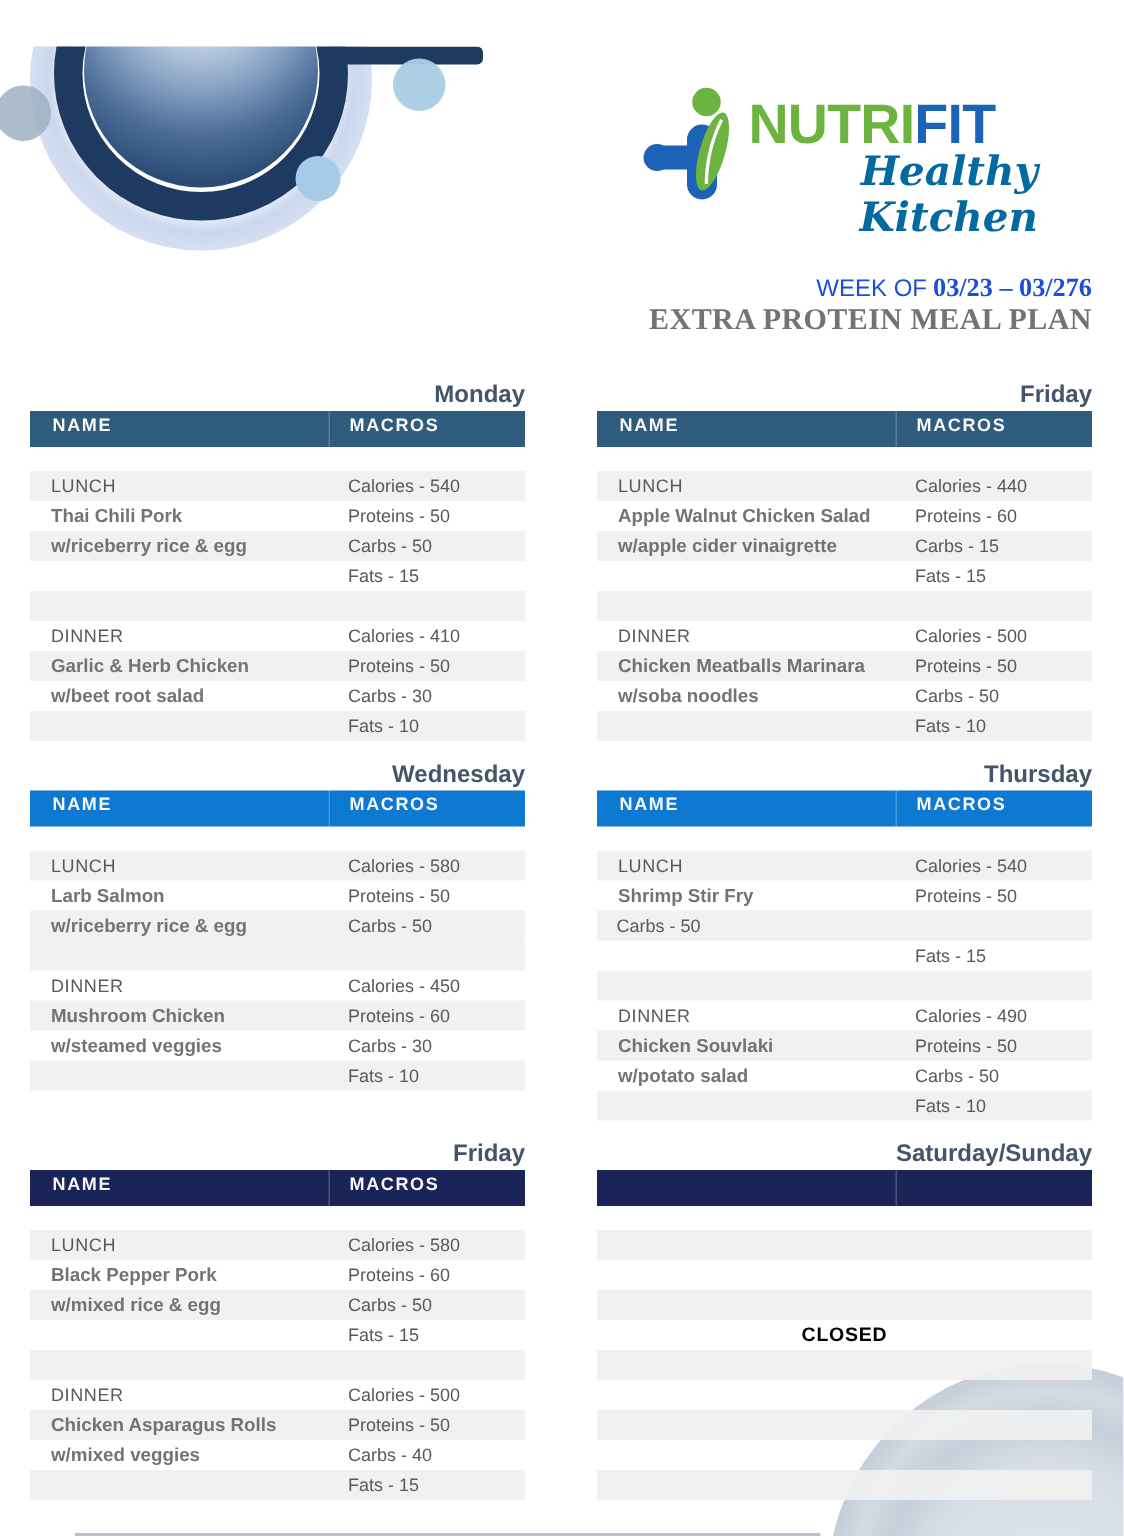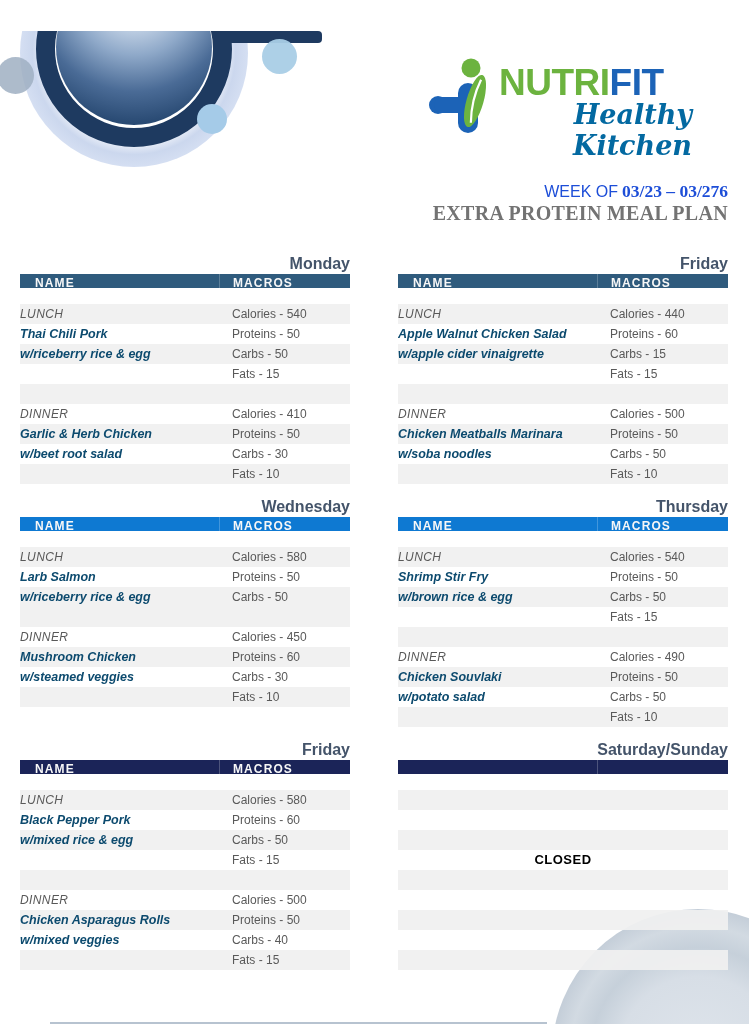"NAME" .thead { height: 14px -> 24px }
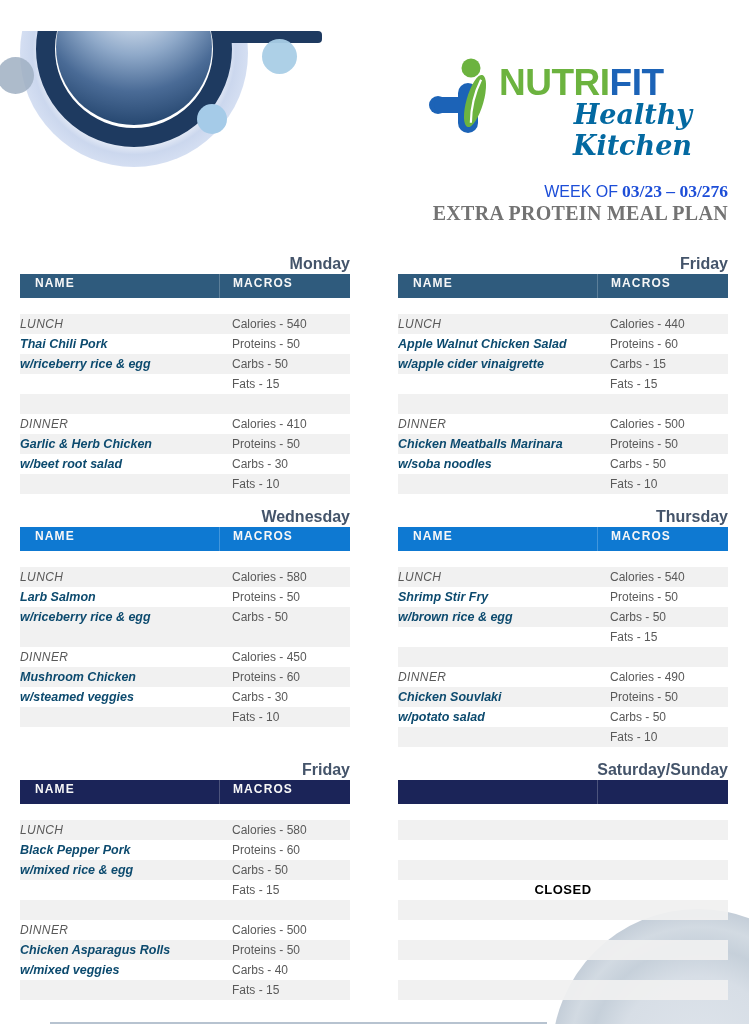"LUNCH" .trow .c1 { font-style: italic -> none; padding-left: none -> 14px }
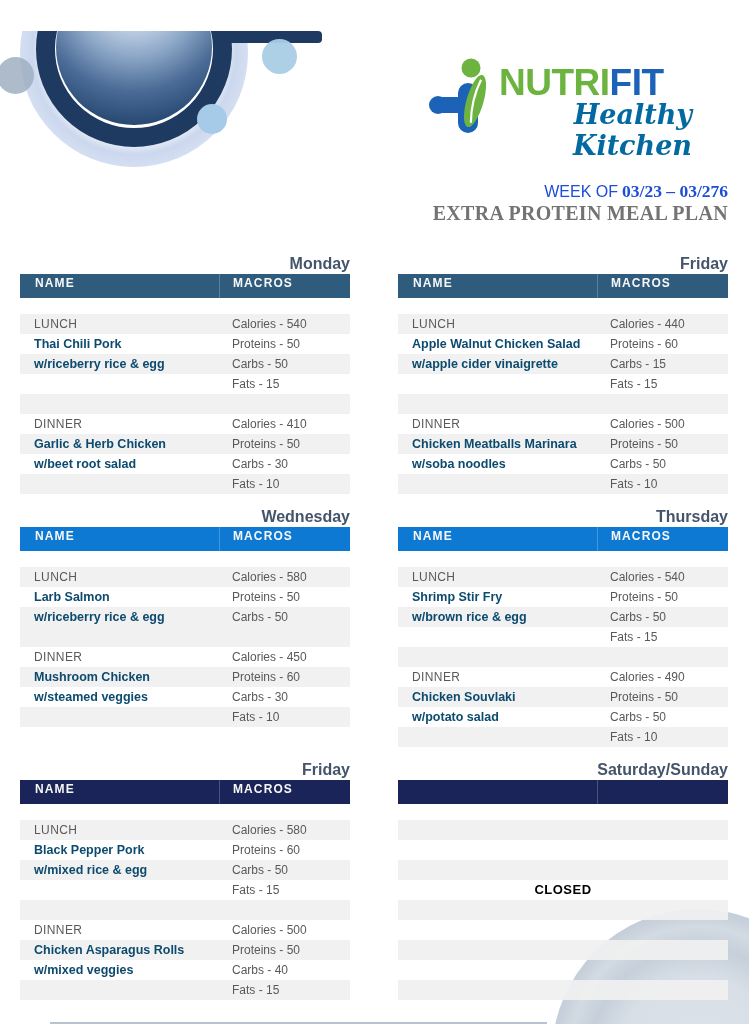"Thai Chili Pork" .cell-meal { color: #0c4a6e -> #737373 }
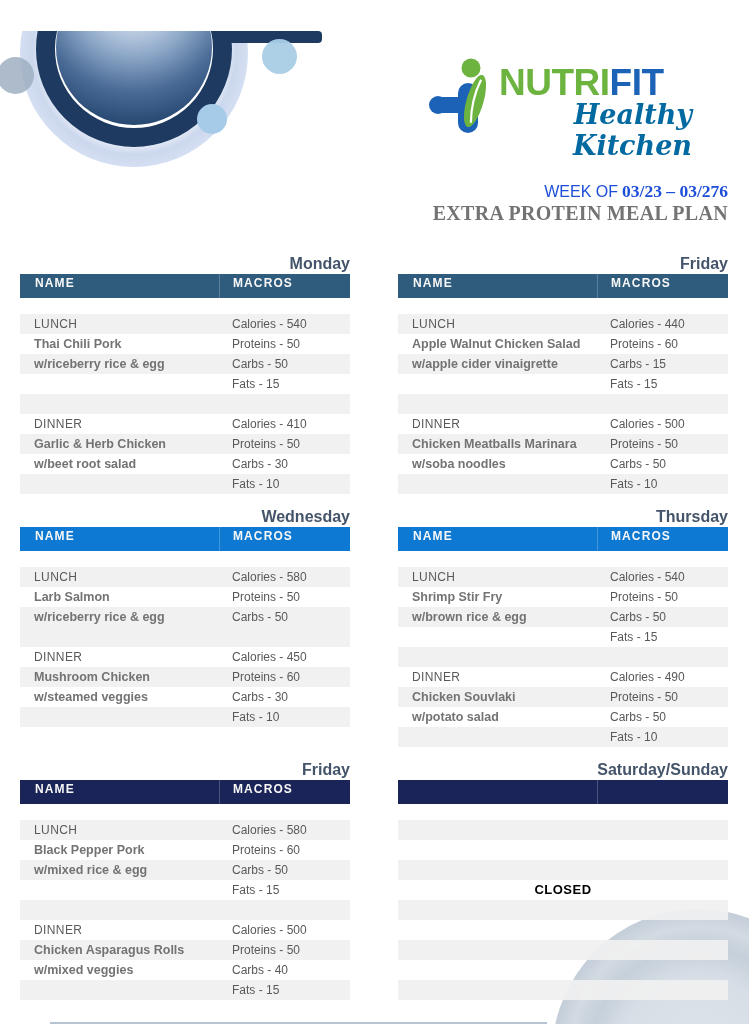"w/brown rice & egg" span.c1 { html: <span>w/brown rice &amp; egg</span> -> none }
